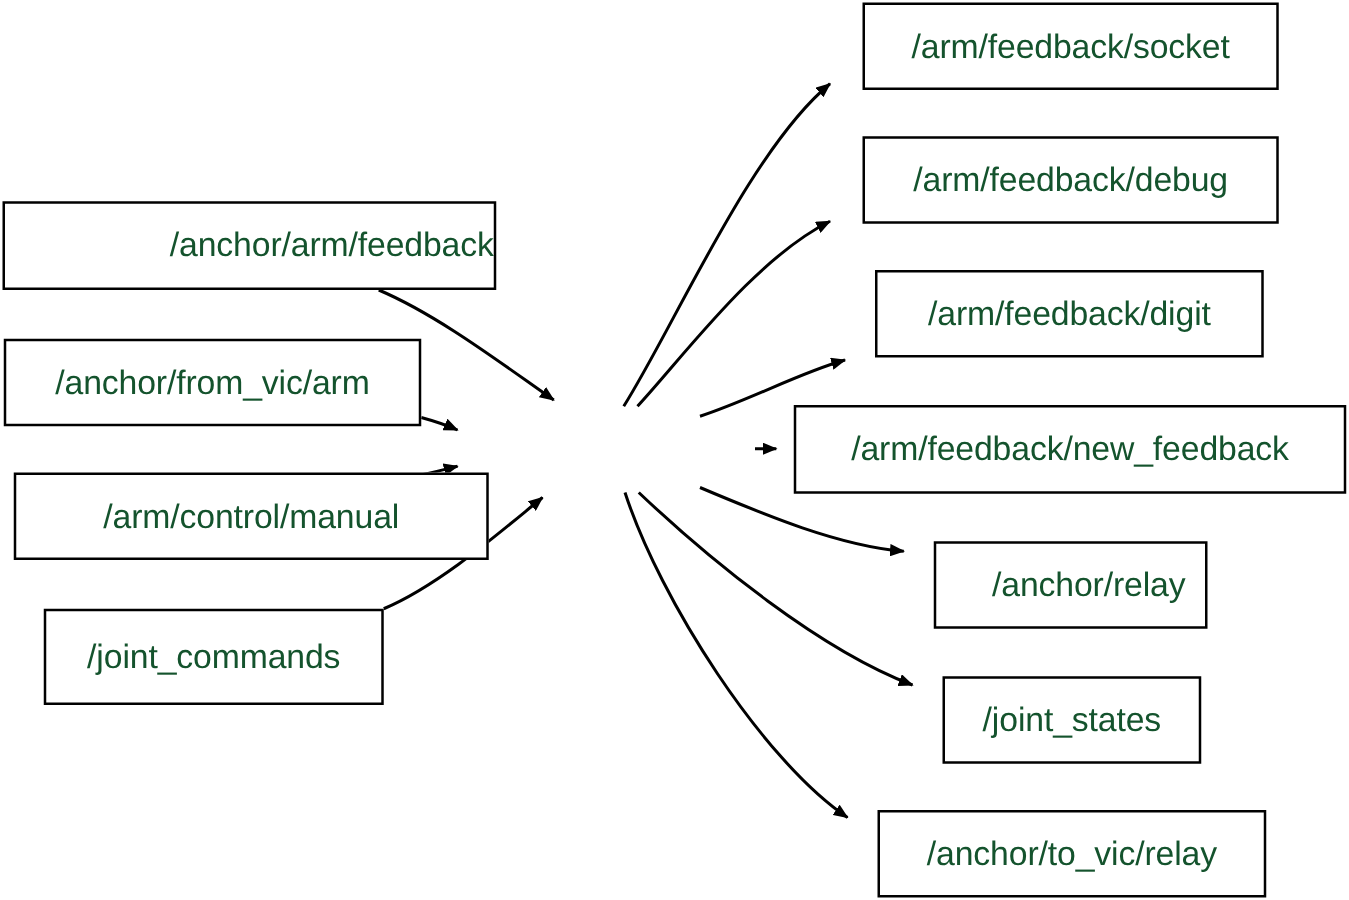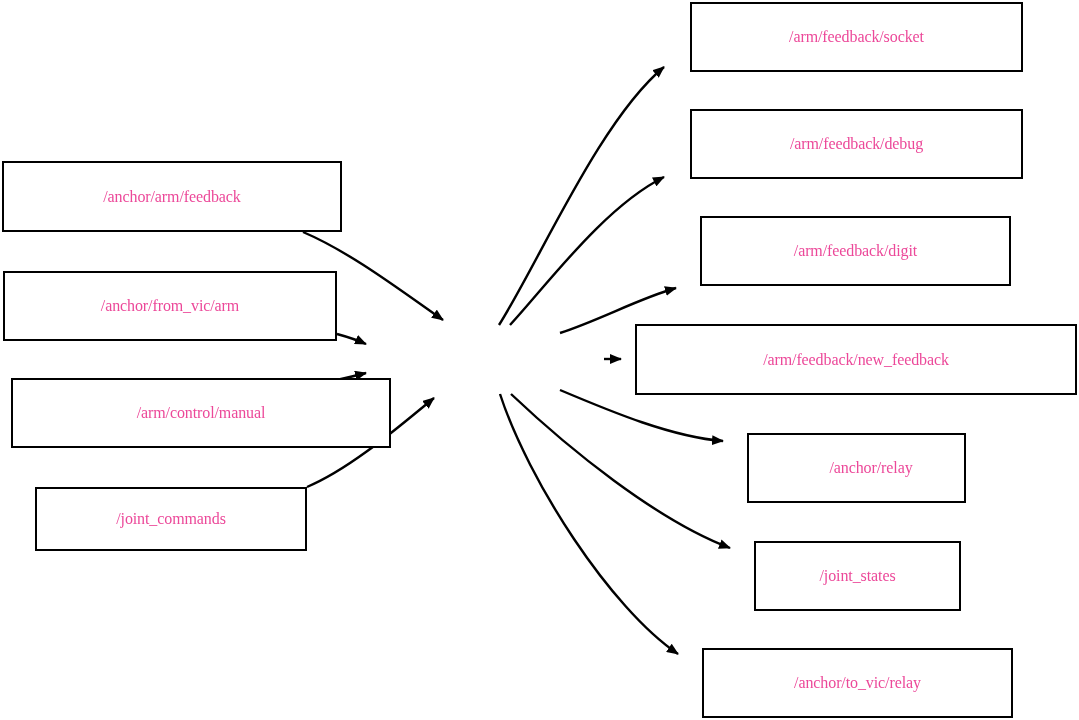"/arm/feedback/socket" .node-label { color: #ec4899 -> #14532d; font-family: Liberation Serif, serif -> Liberation Sans, sans-serif; font-size: 16px -> 27px }
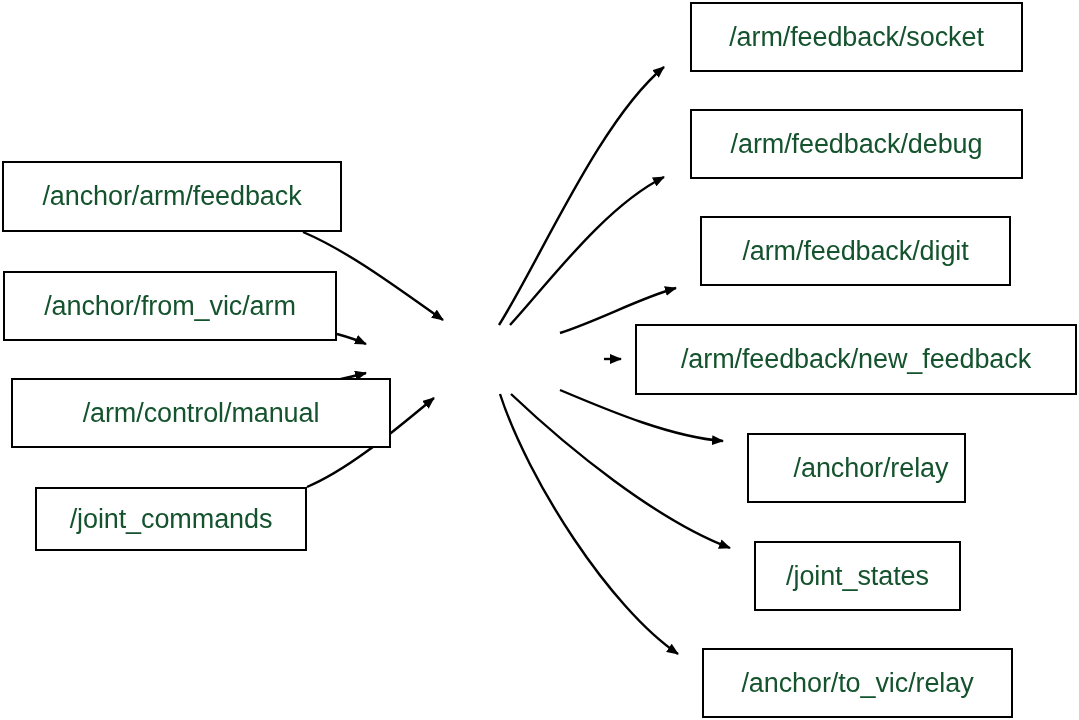"/anchor/arm/feedback" div.node-box { justify-content: none -> flex-end; width: 340px -> 395px }
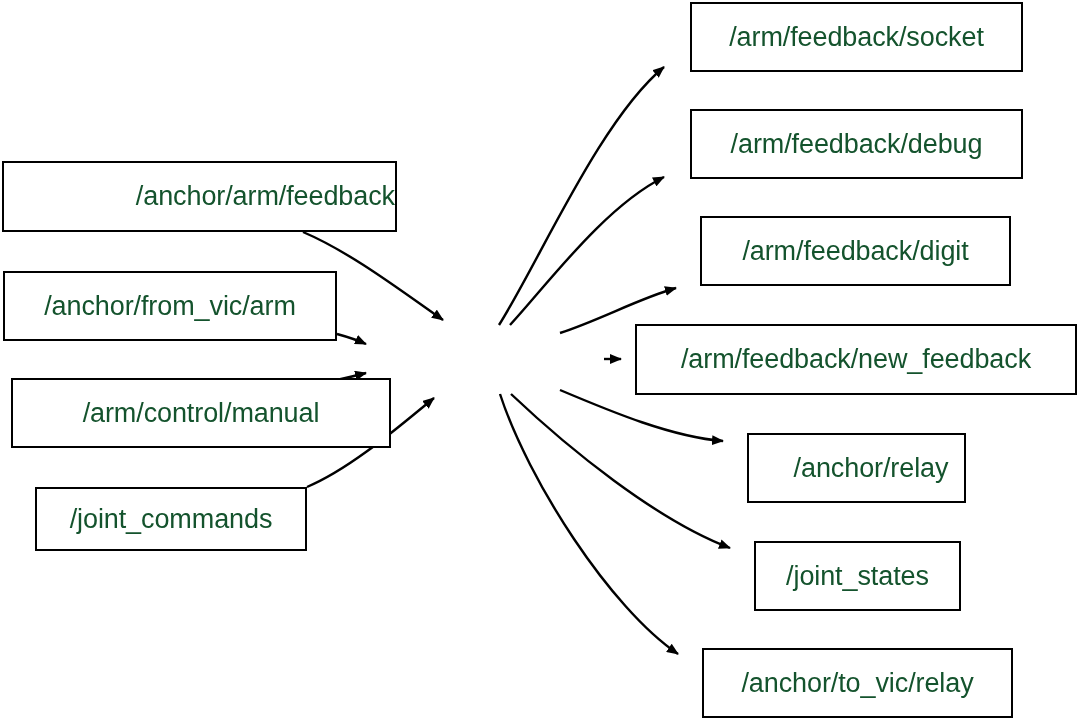"/joint_commands" div.node-box { height: 64px -> 77px }
